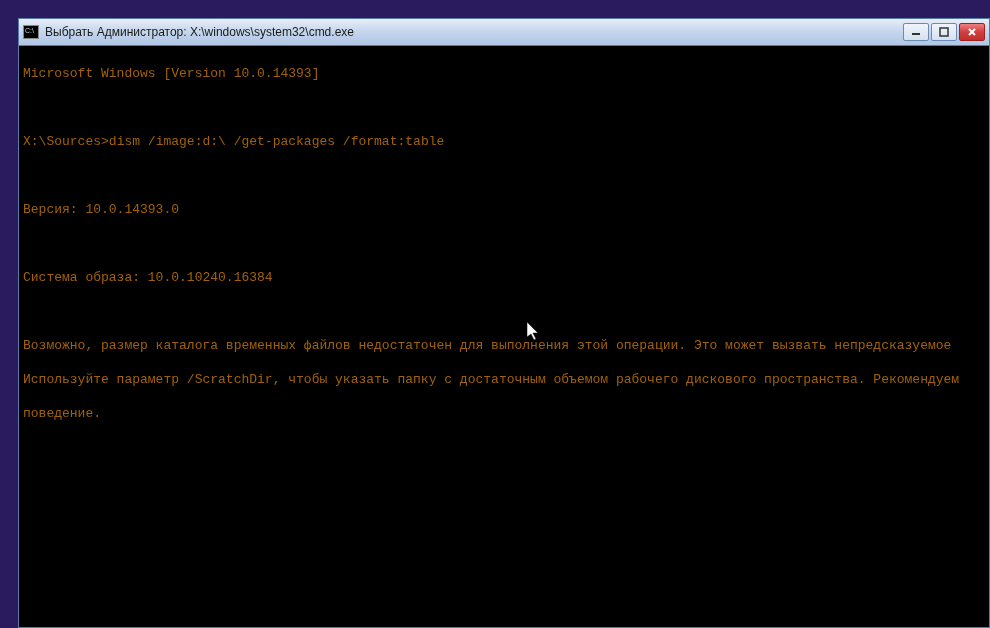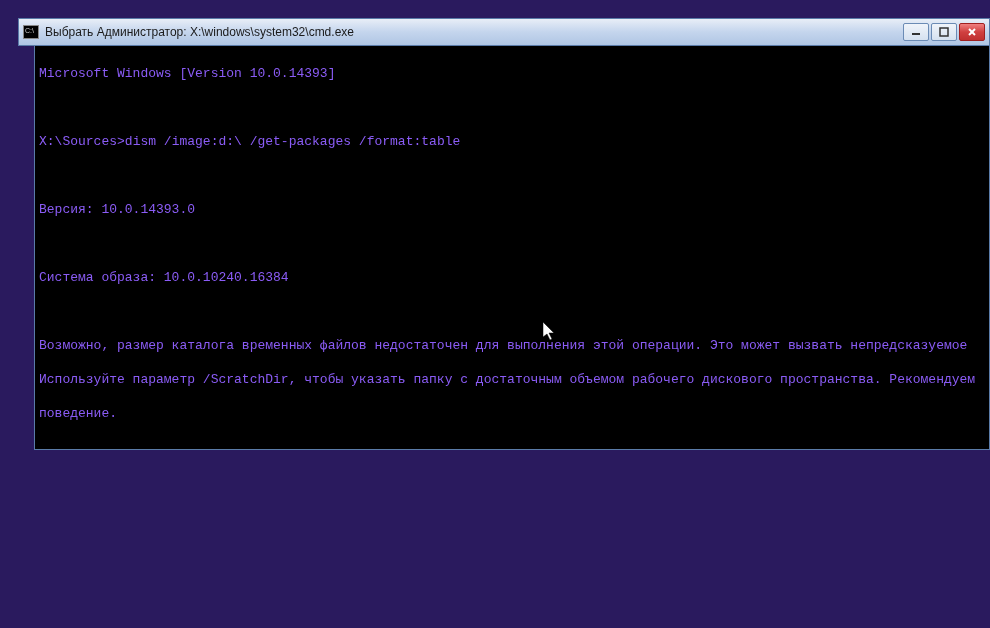"Выбрать Администратор:" .window { height: 432px -> 610px }
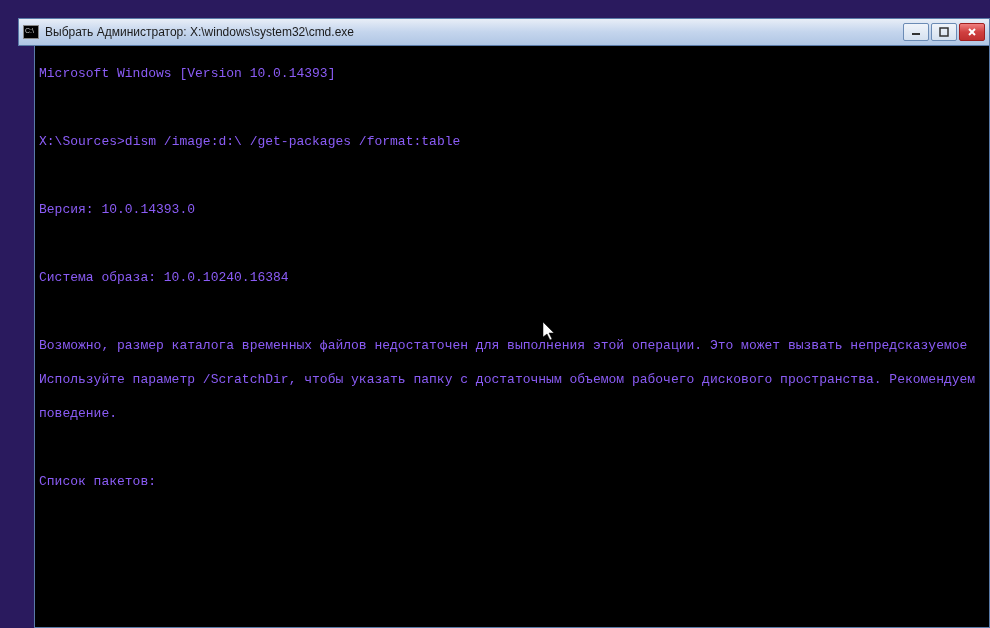"Microsoft Windows [Version 10.0.14393]" .terminal { color: #8b5cf6 -> #a16207; margin-left: 16px -> none }
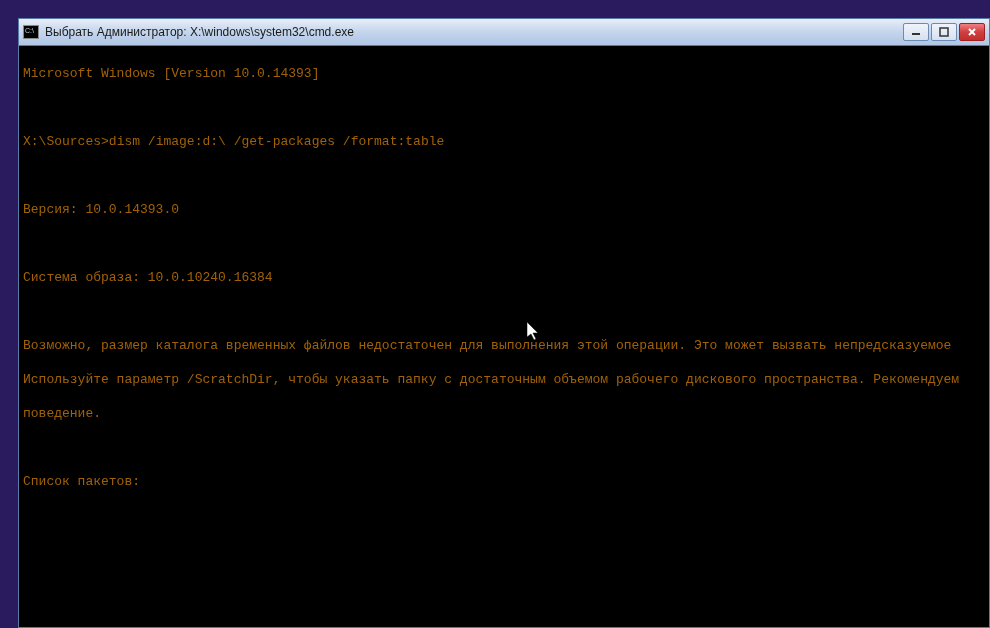"Список пакетов:" div.terminal-line { html: <div>Список пакетов:</div> -> none }
